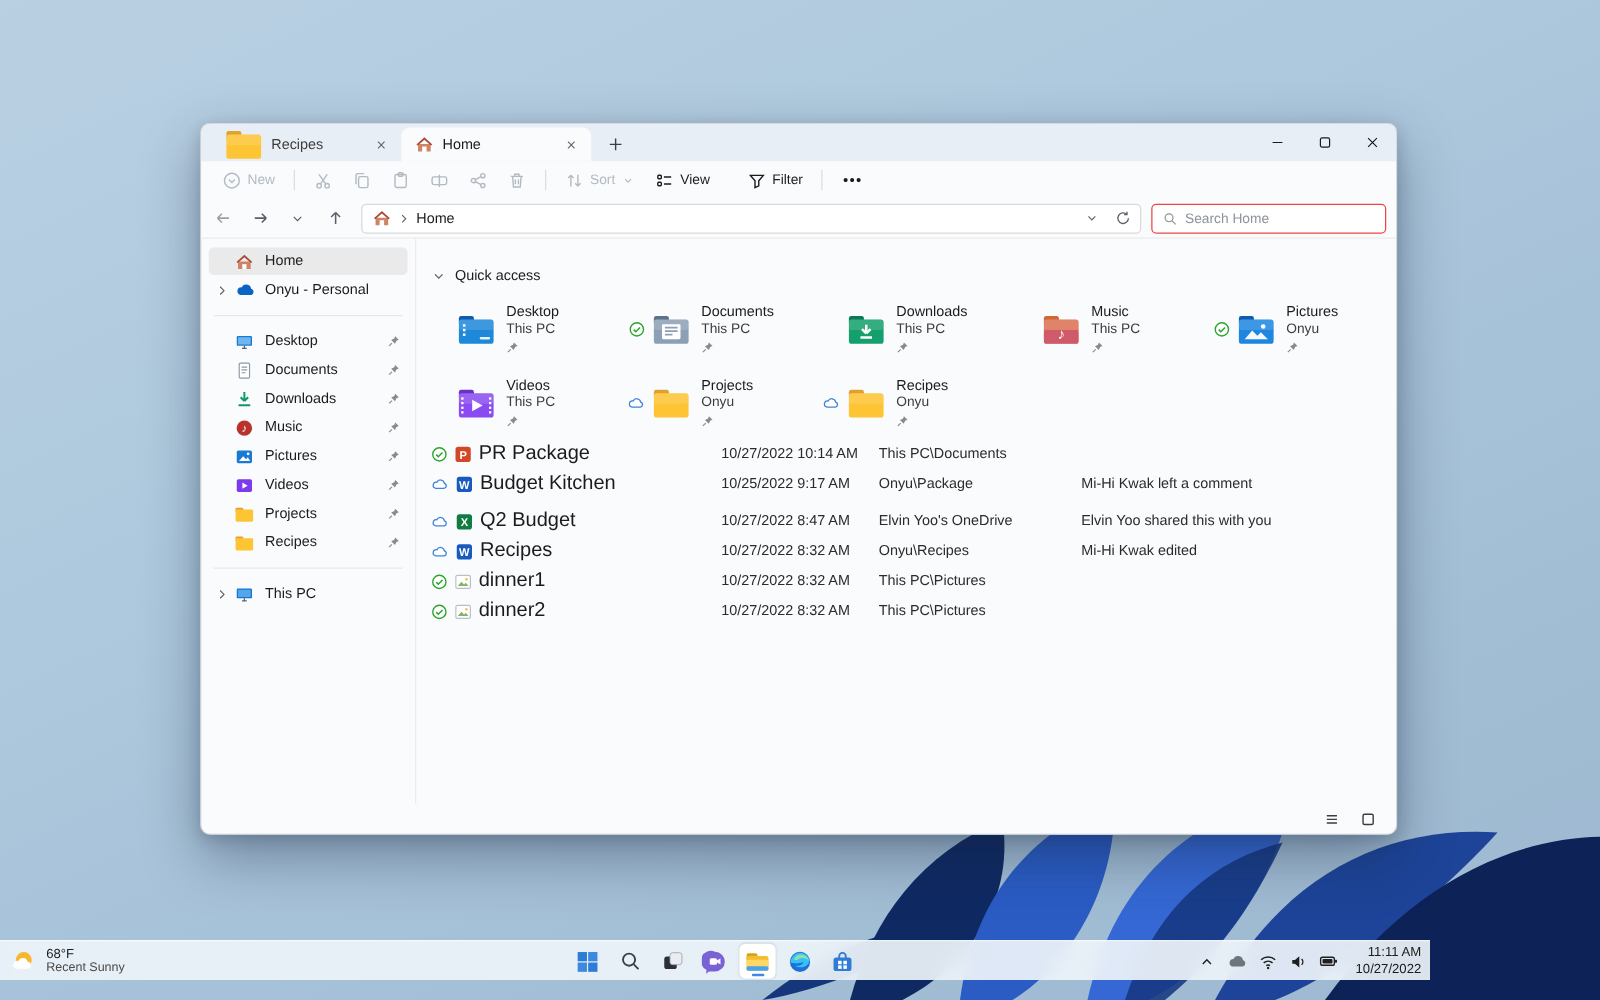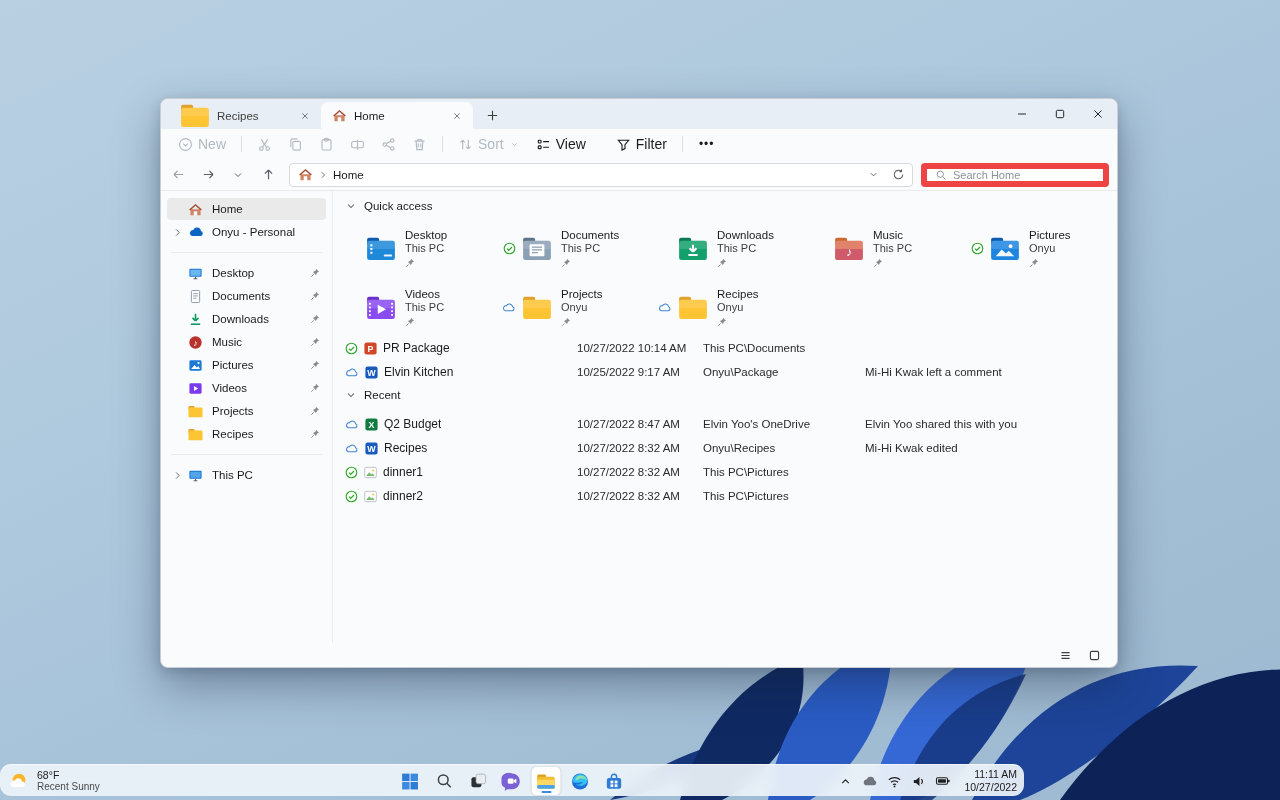"New" .tb-btn { font-size: 14px -> 11px }
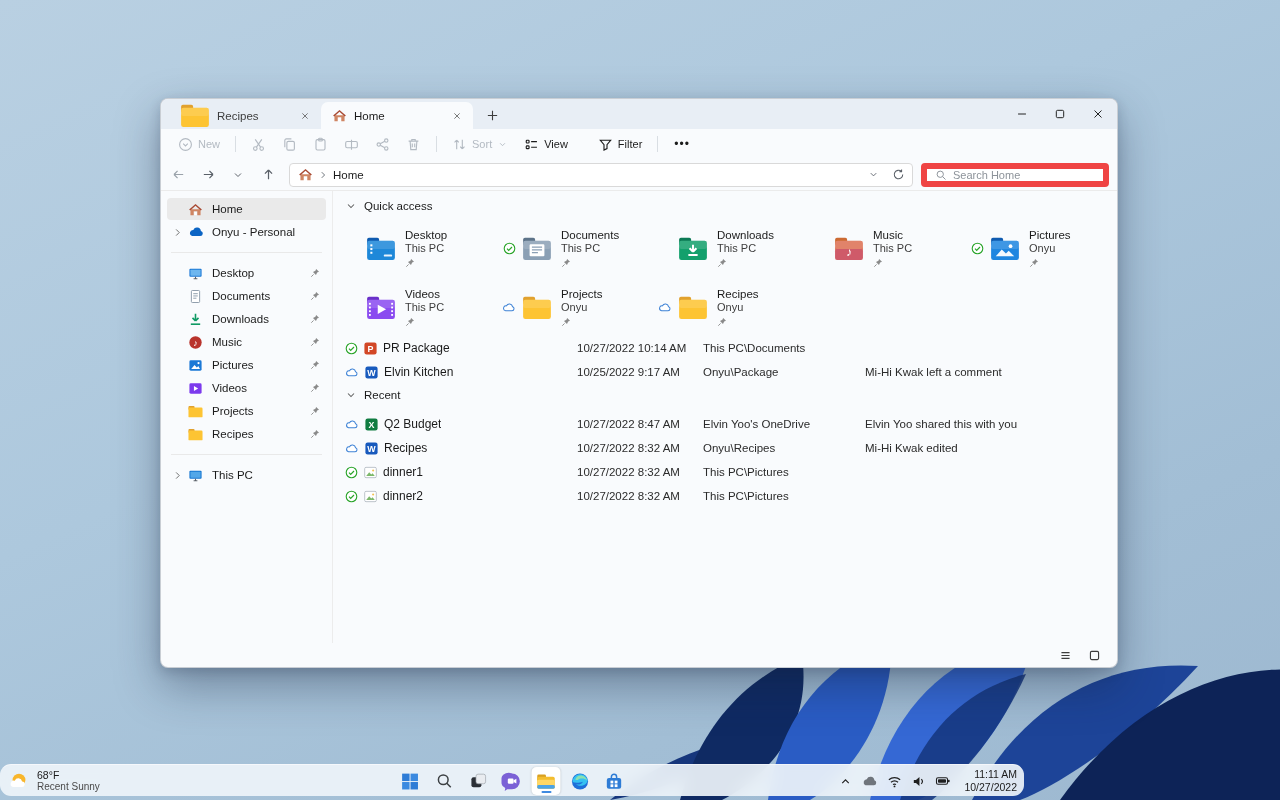"Search Home" #searchbox { border: 6px solid #ef4444 -> 1px solid #ef4444 }
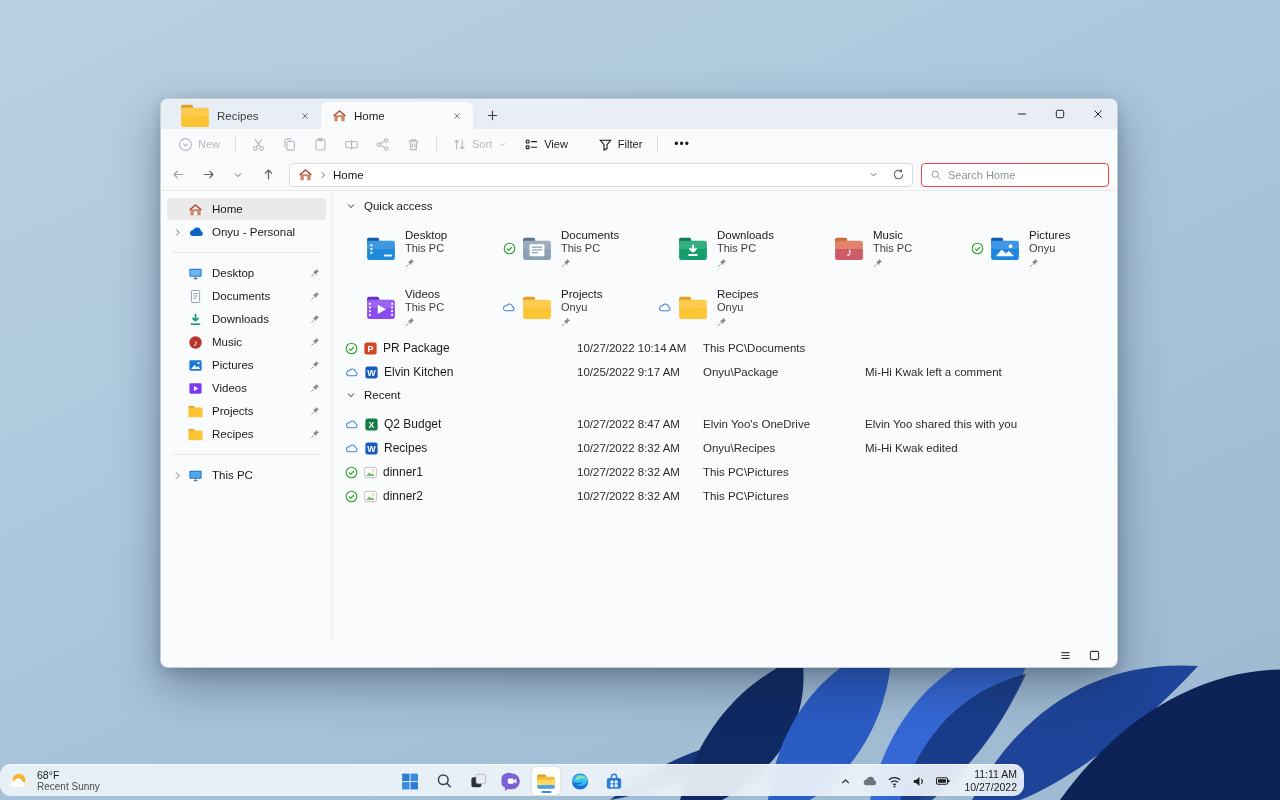"Quick access" .section-header { margin-top: 0 -> 15px }
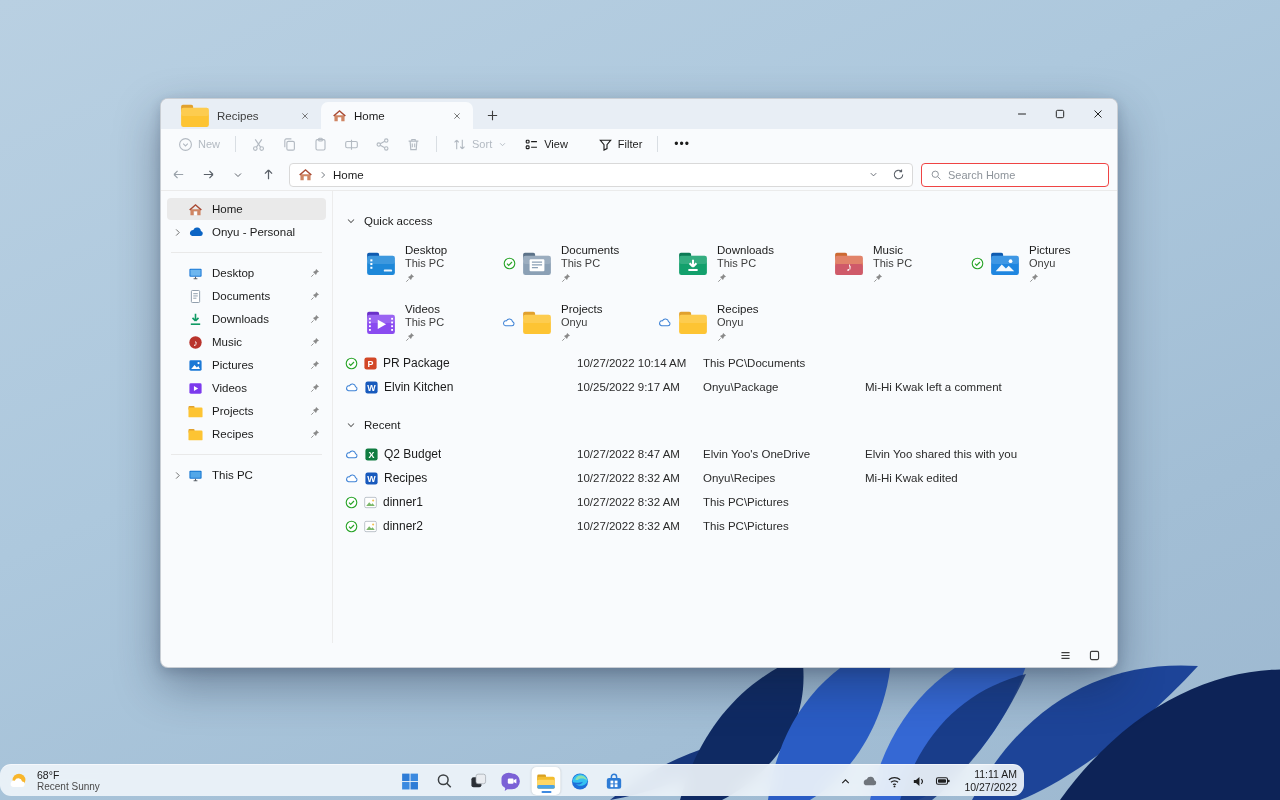"PR Package" .fname .nm { font-size: 12px -> 16px }
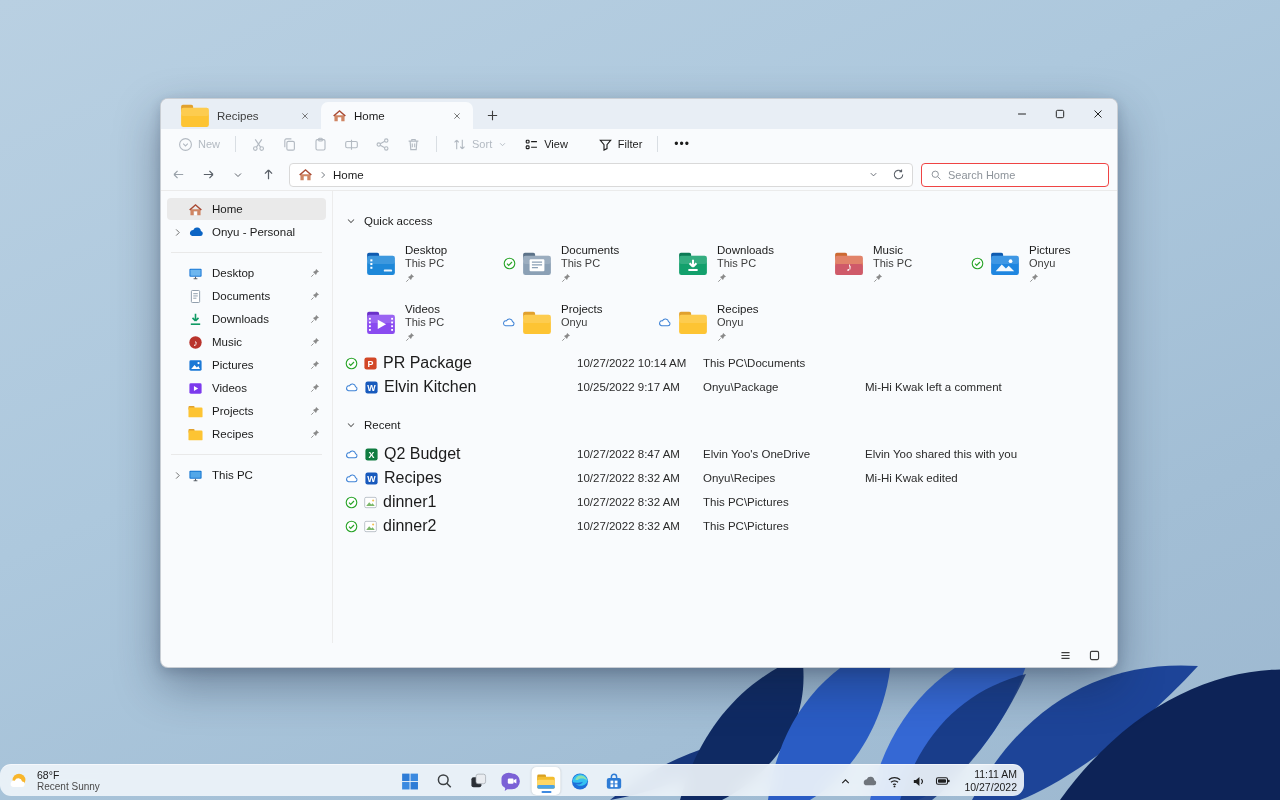"Elvin Kitchen" span.nm { text: Elvin -> Budget }
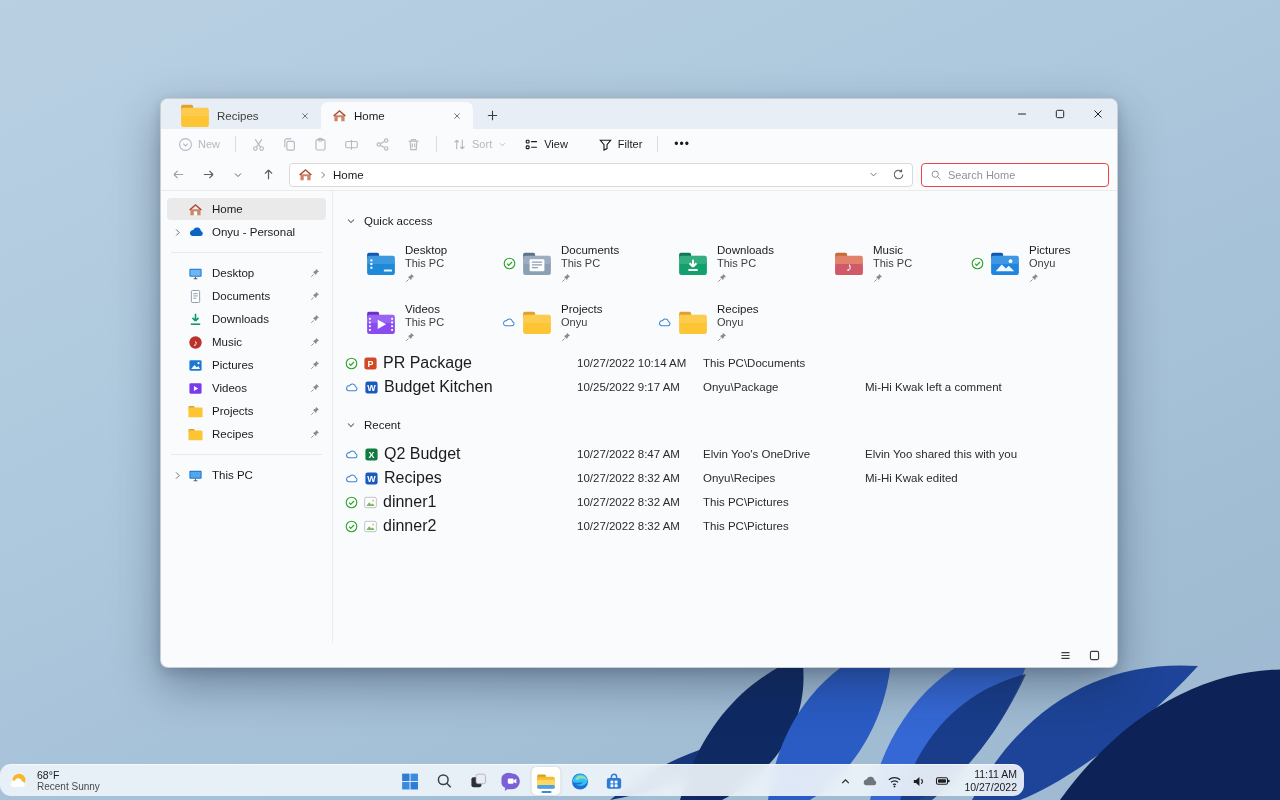"Recent" div.section-header { html: <div> <span> <svg> <path></path> </svg> </span> <span>Recent</span> </div> -> none }
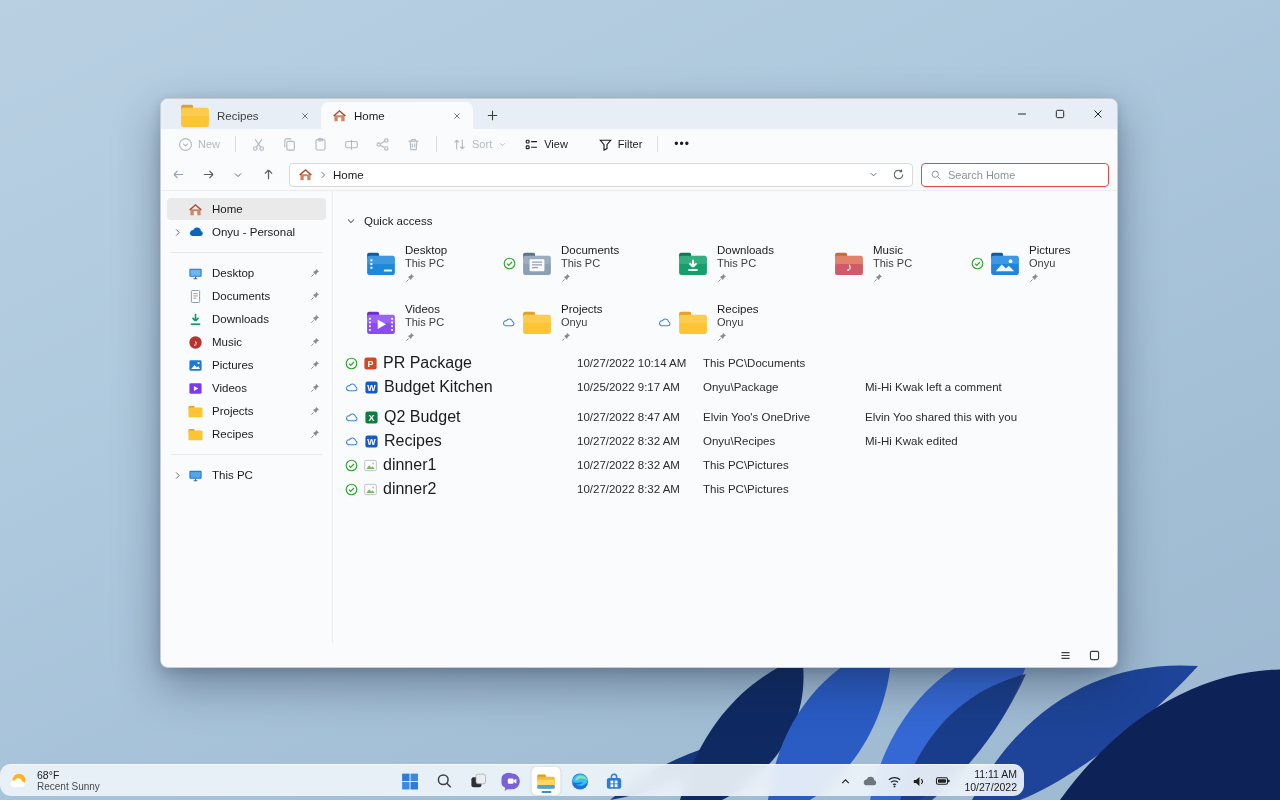"68°F" #taskbar { border-radius: 11px -> none; bottom: 4px -> 16px; width: 1024px -> 1144px }
